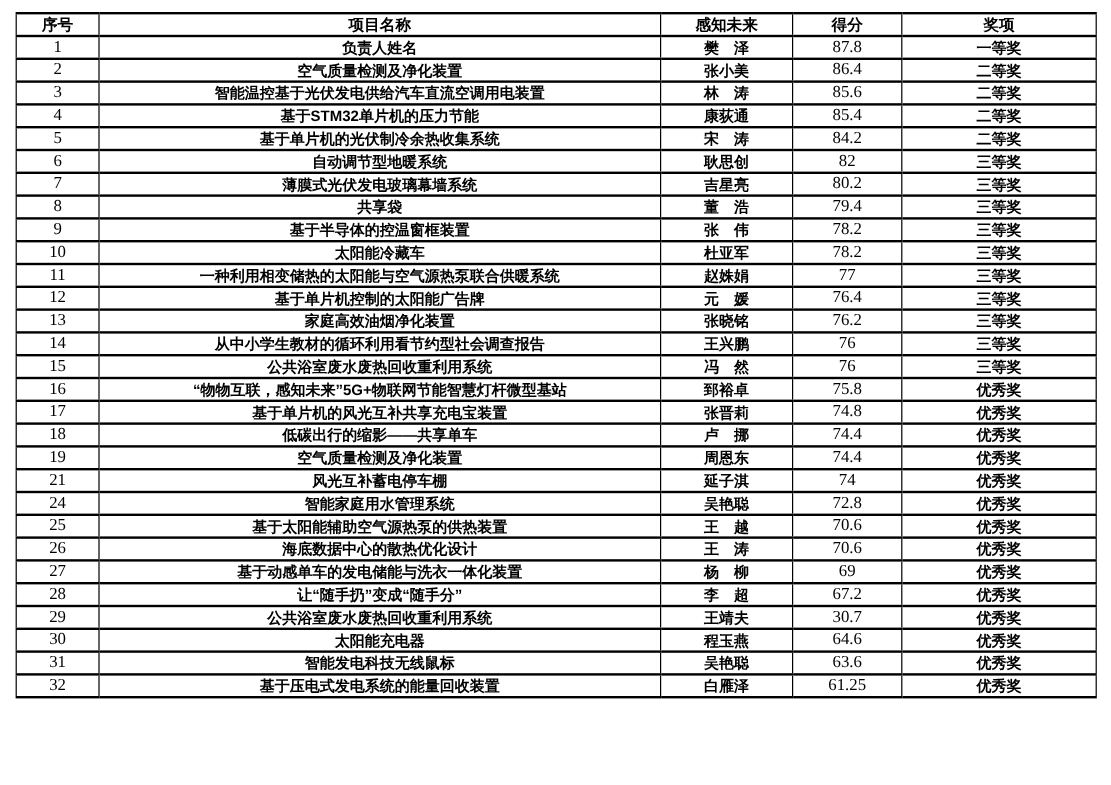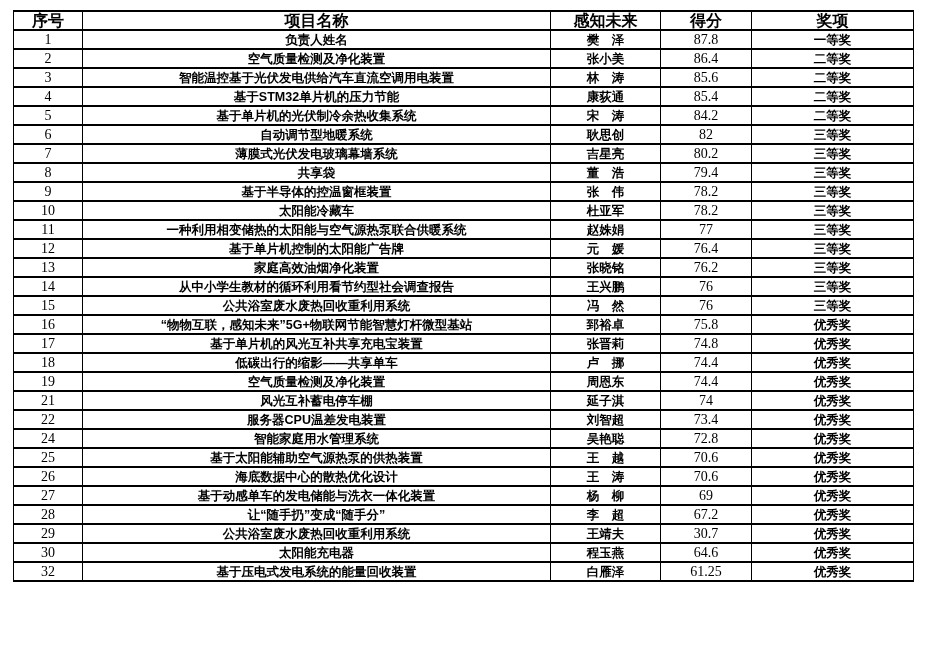"序号" table.award-table th { font-size: 16px -> 13px }
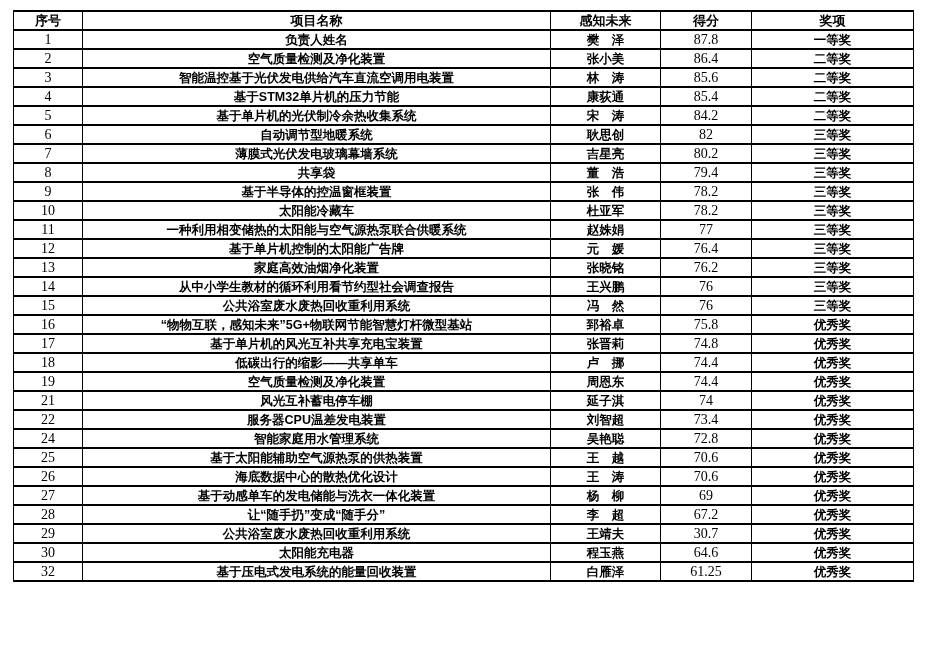"22" tr { html: <tr> <td>22</td> <td>服务器CPU温差发电装置</td> <td>刘智超</td> <td>73.4</td> <td>优秀奖</td> </tr> -> none }
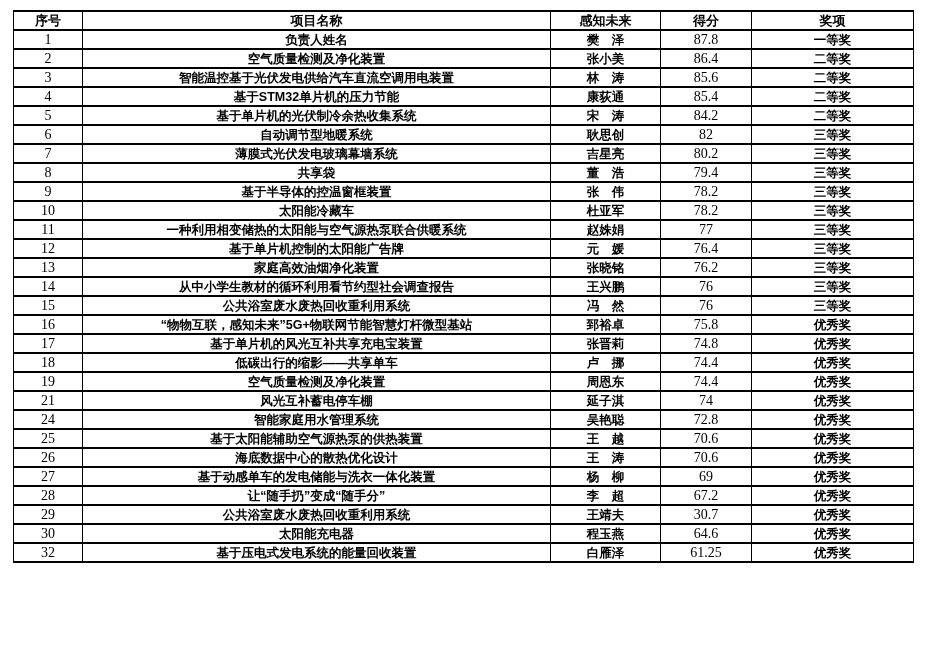"31" tr { html: none -> <tr> <td>31</td> <td>智能发电科技无线鼠标</td> <td>吴艳聪</td> <td>63.6</td> <td>优秀奖</td> </tr> }
